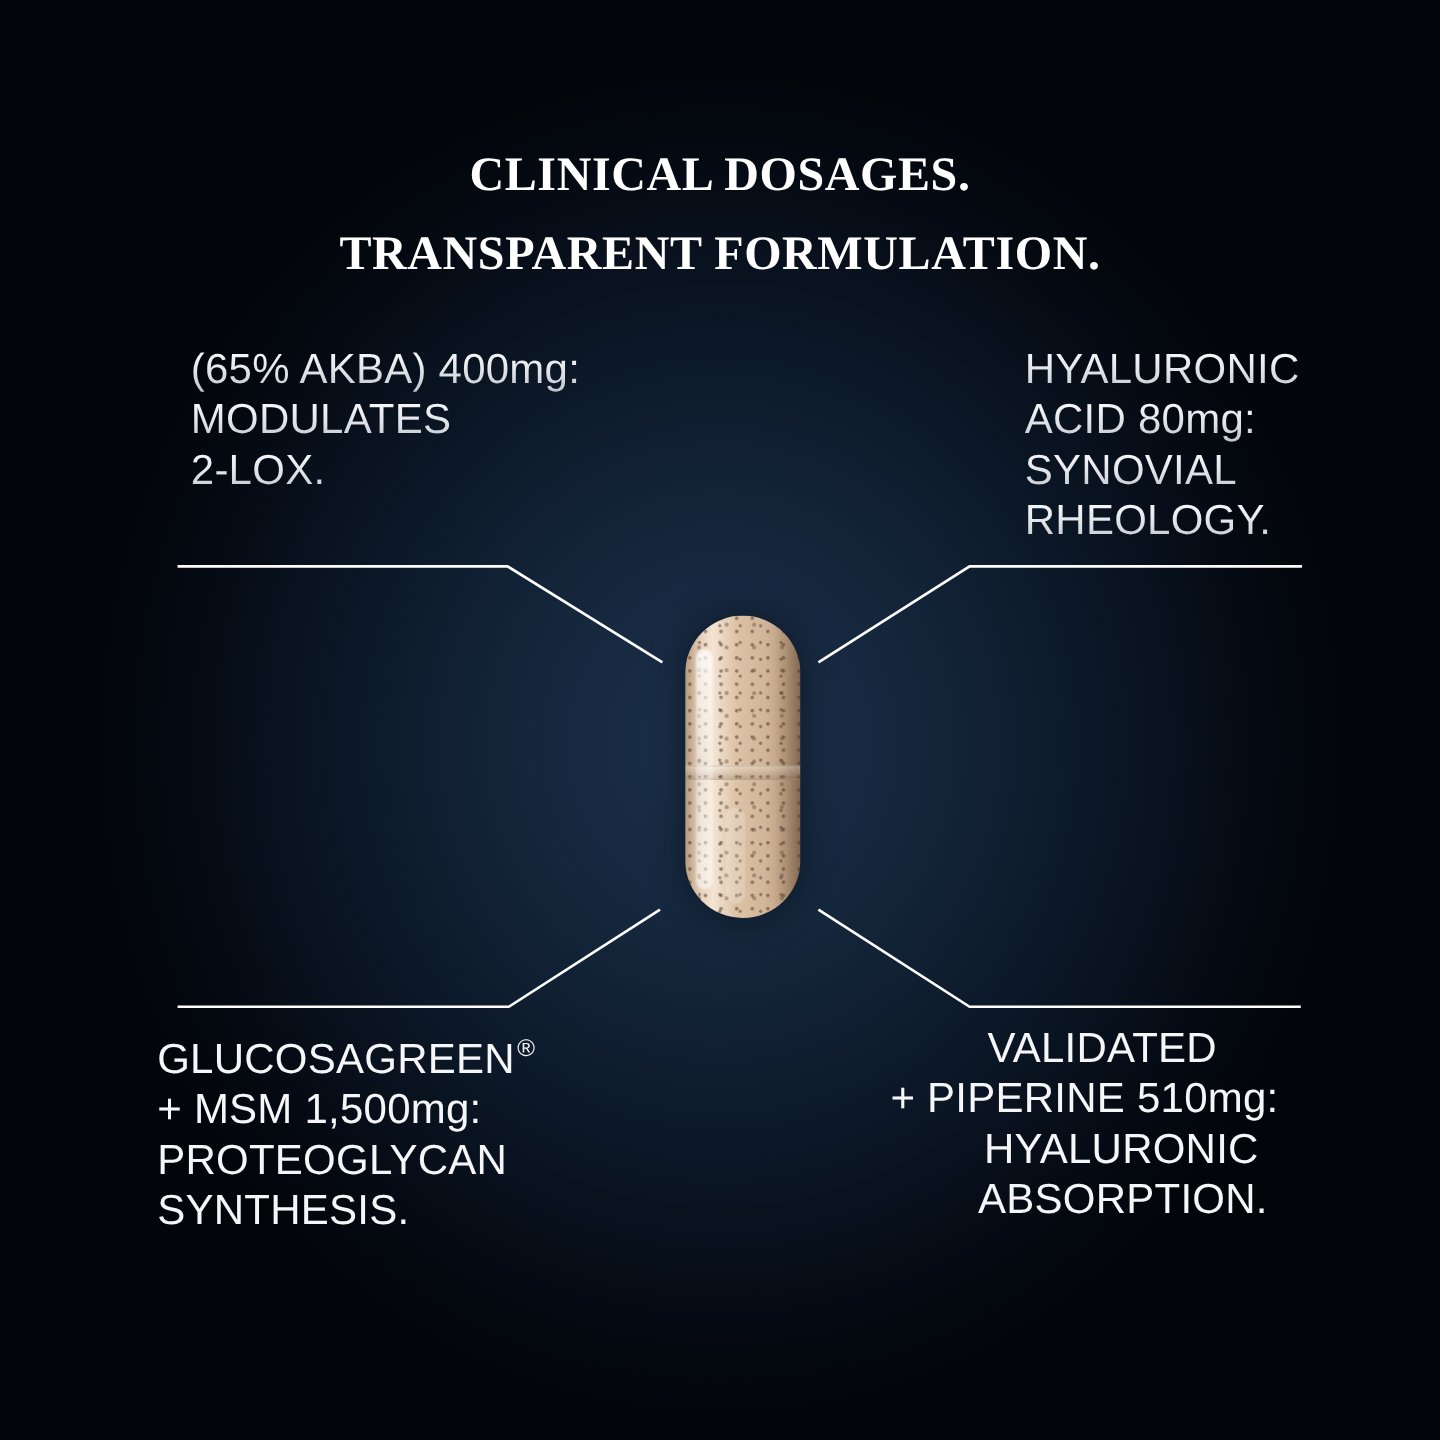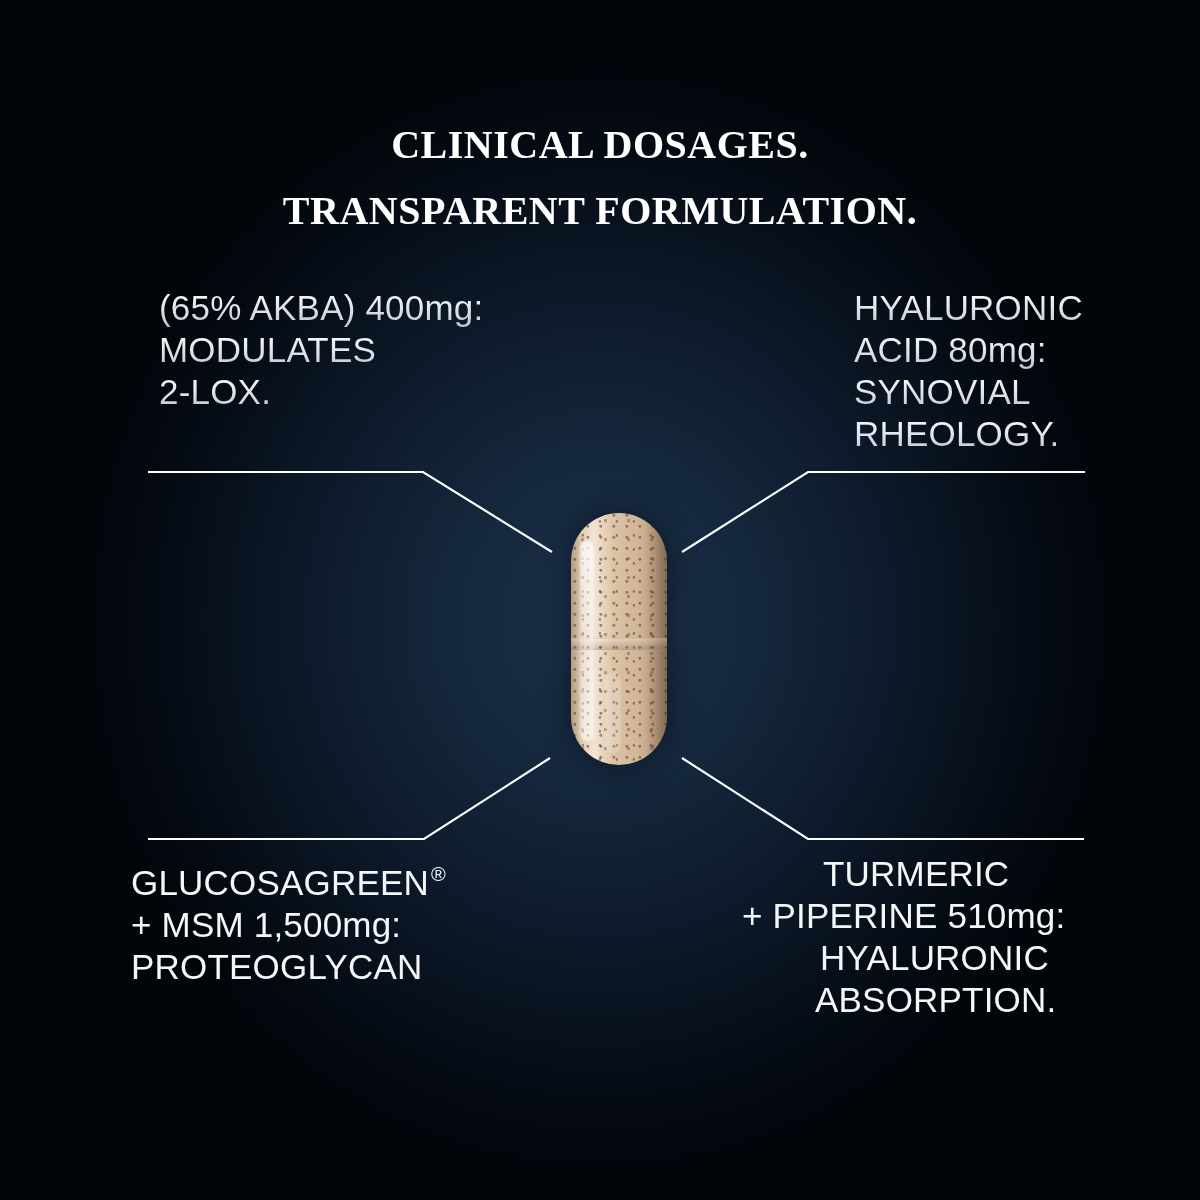"TURMERIC" span.line { text: TURMERIC -> VALIDATED }
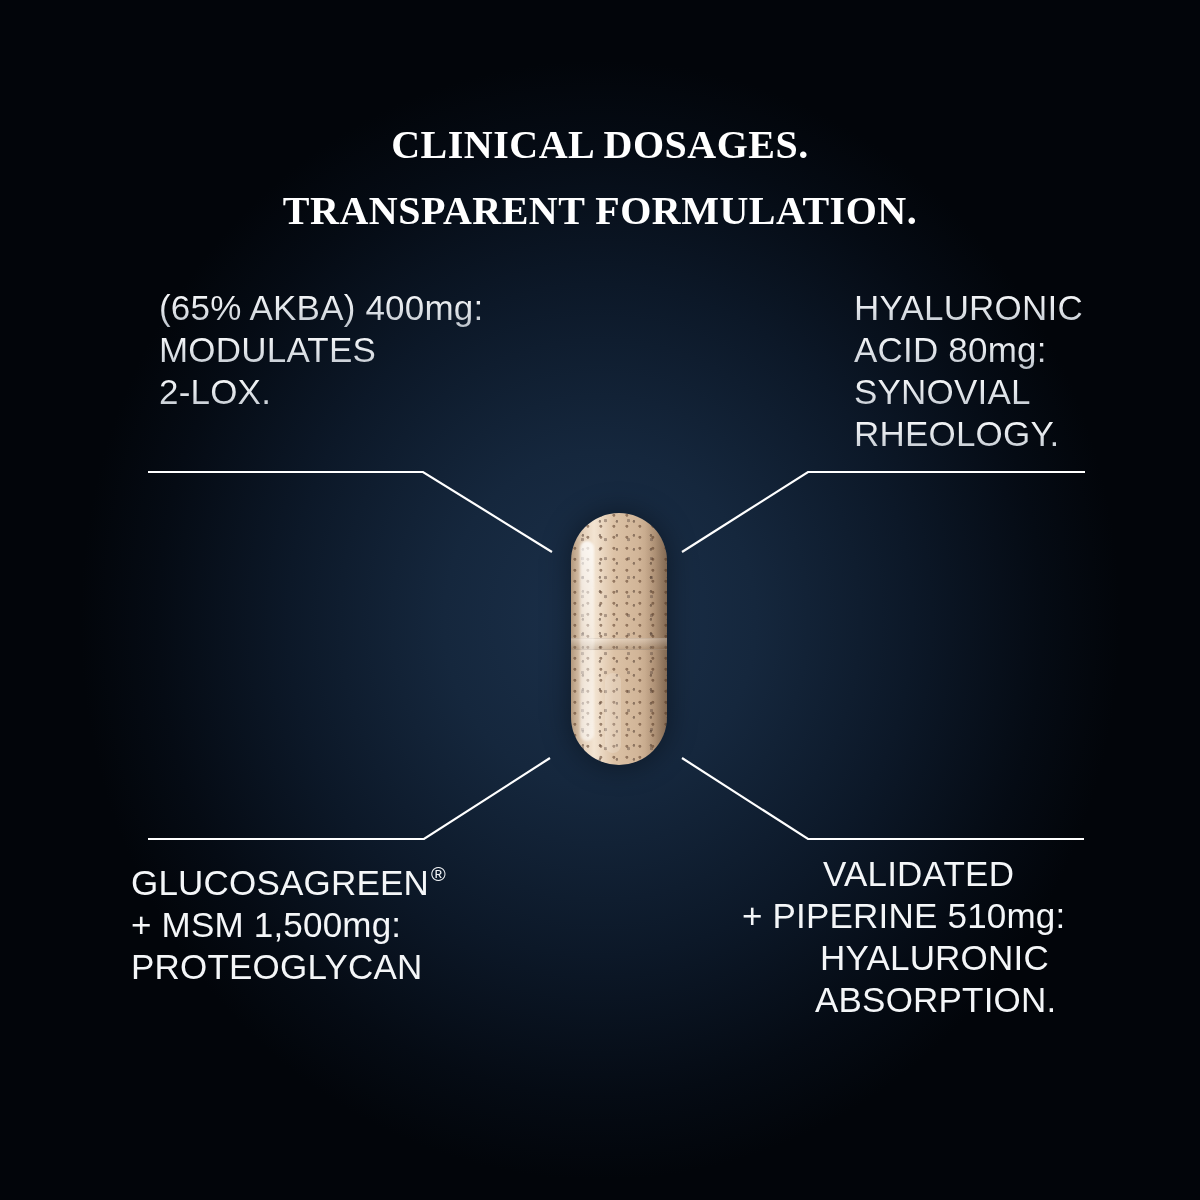"SYNTHESIS." span.line { html: none -> <span>SYNTHESIS.</span> }
